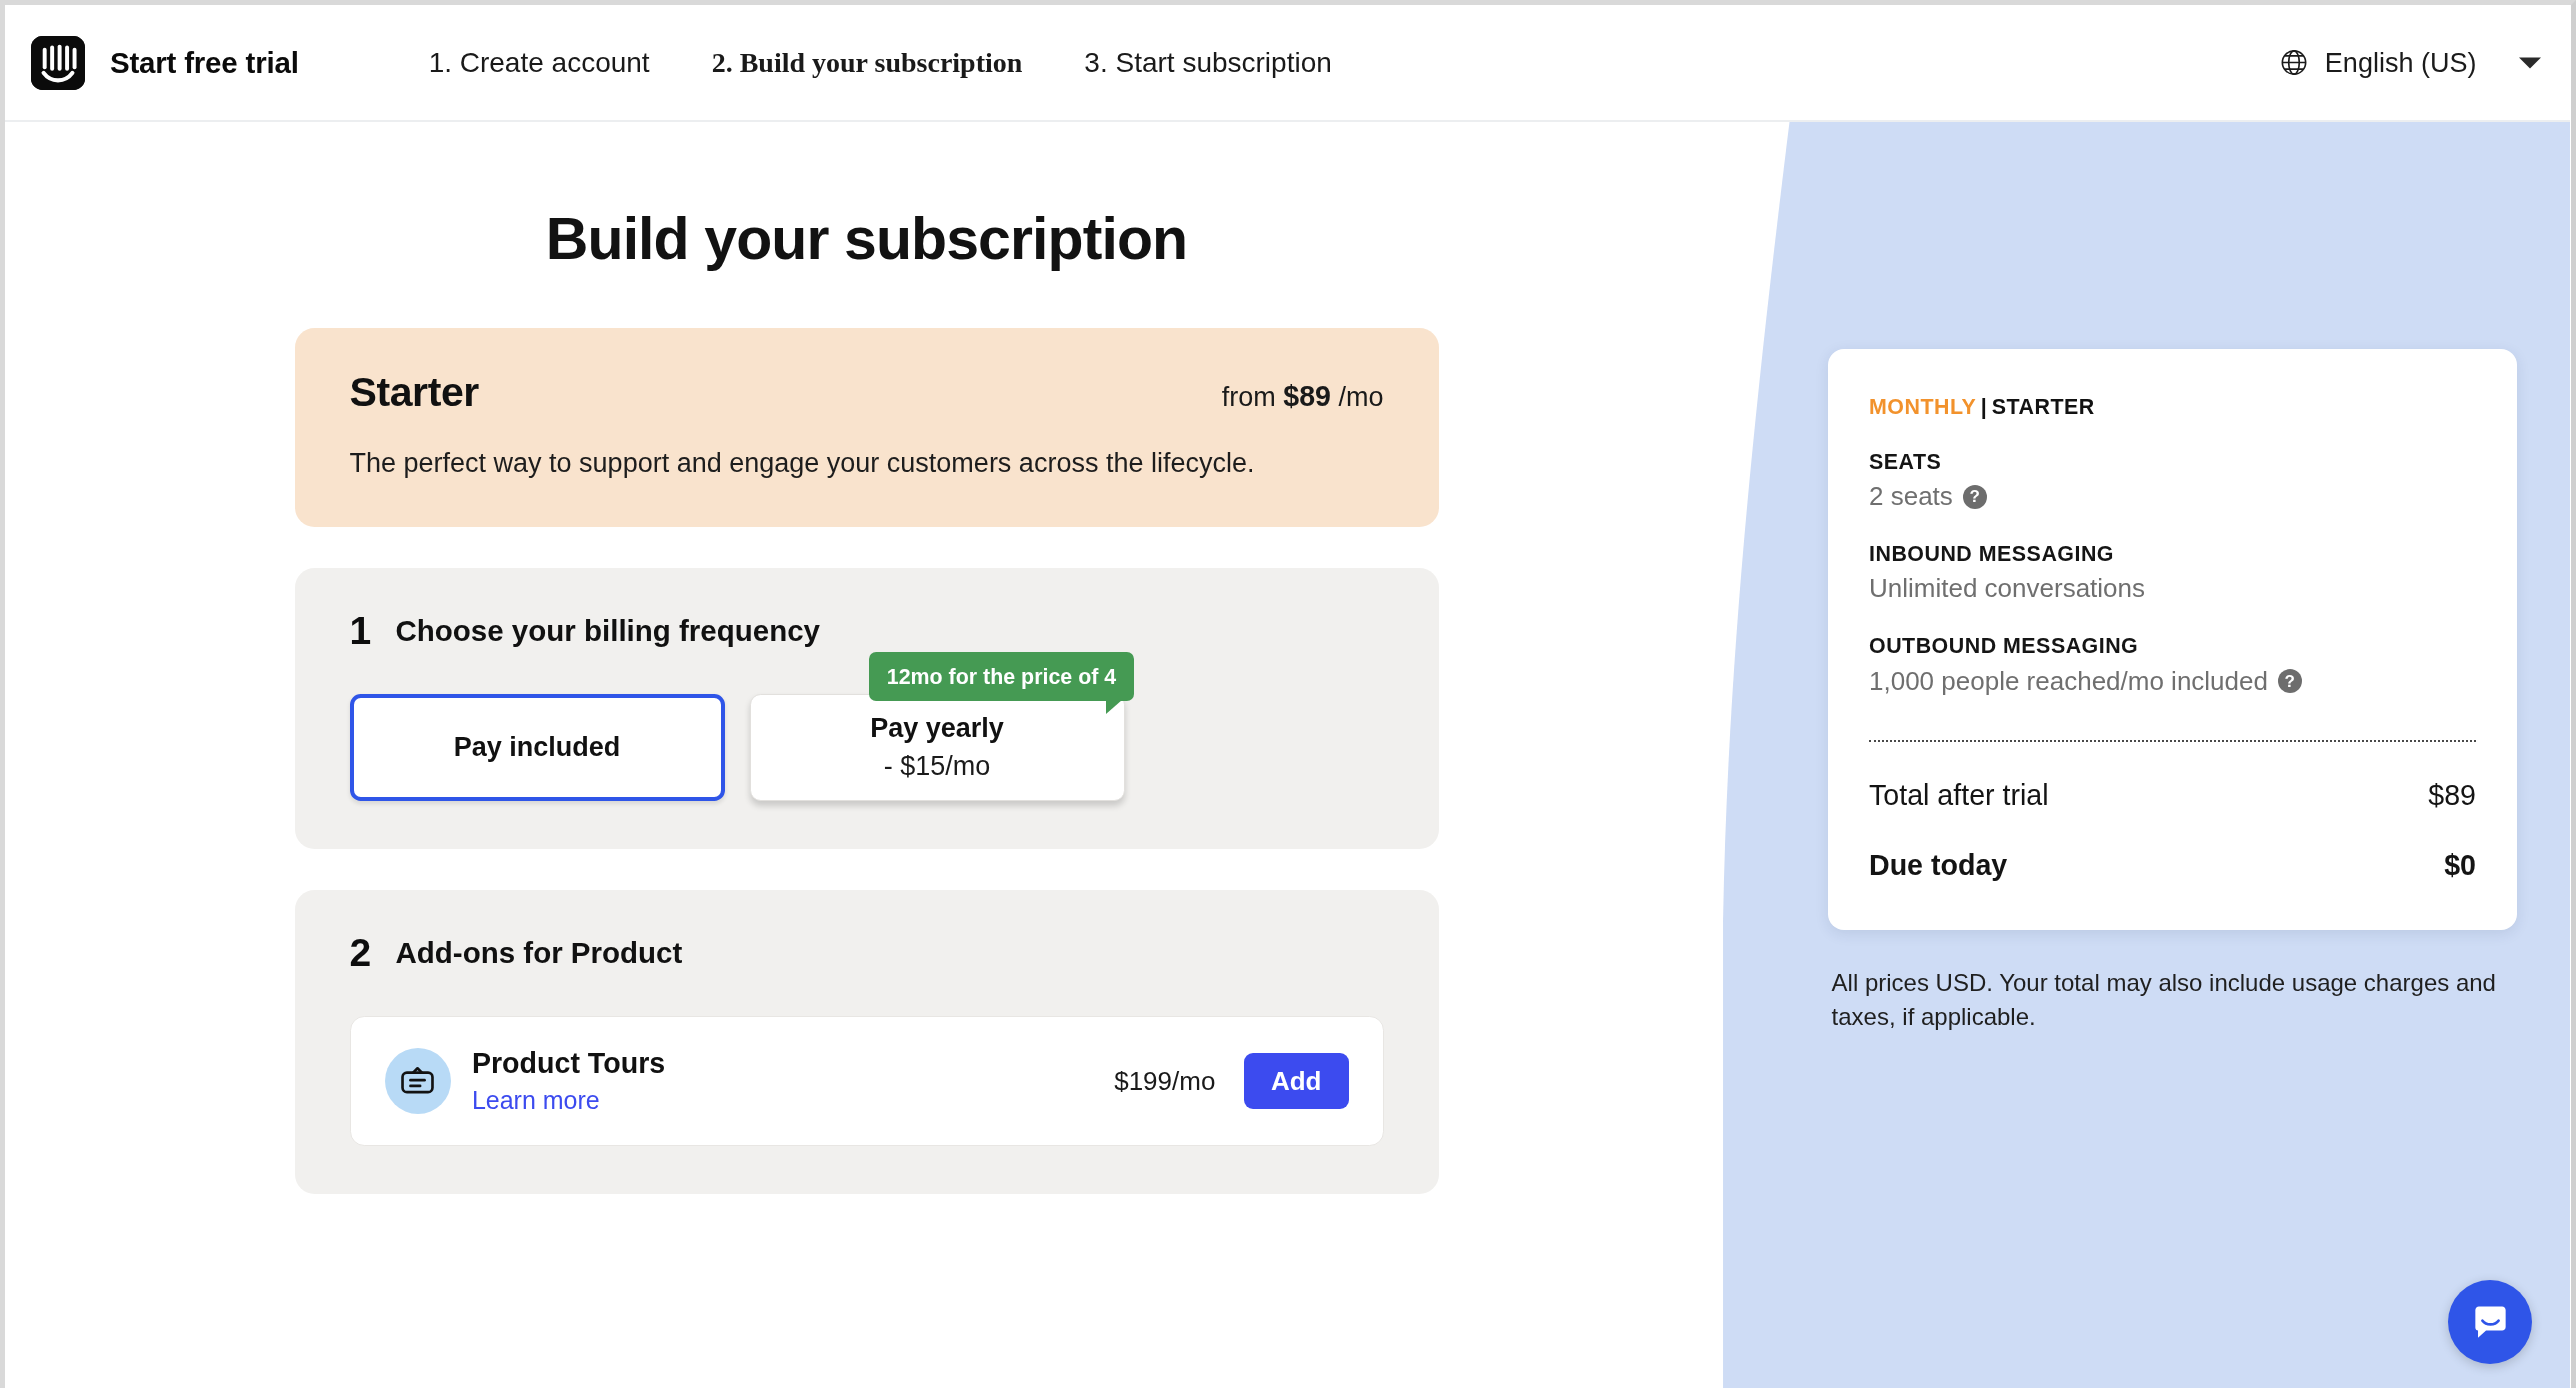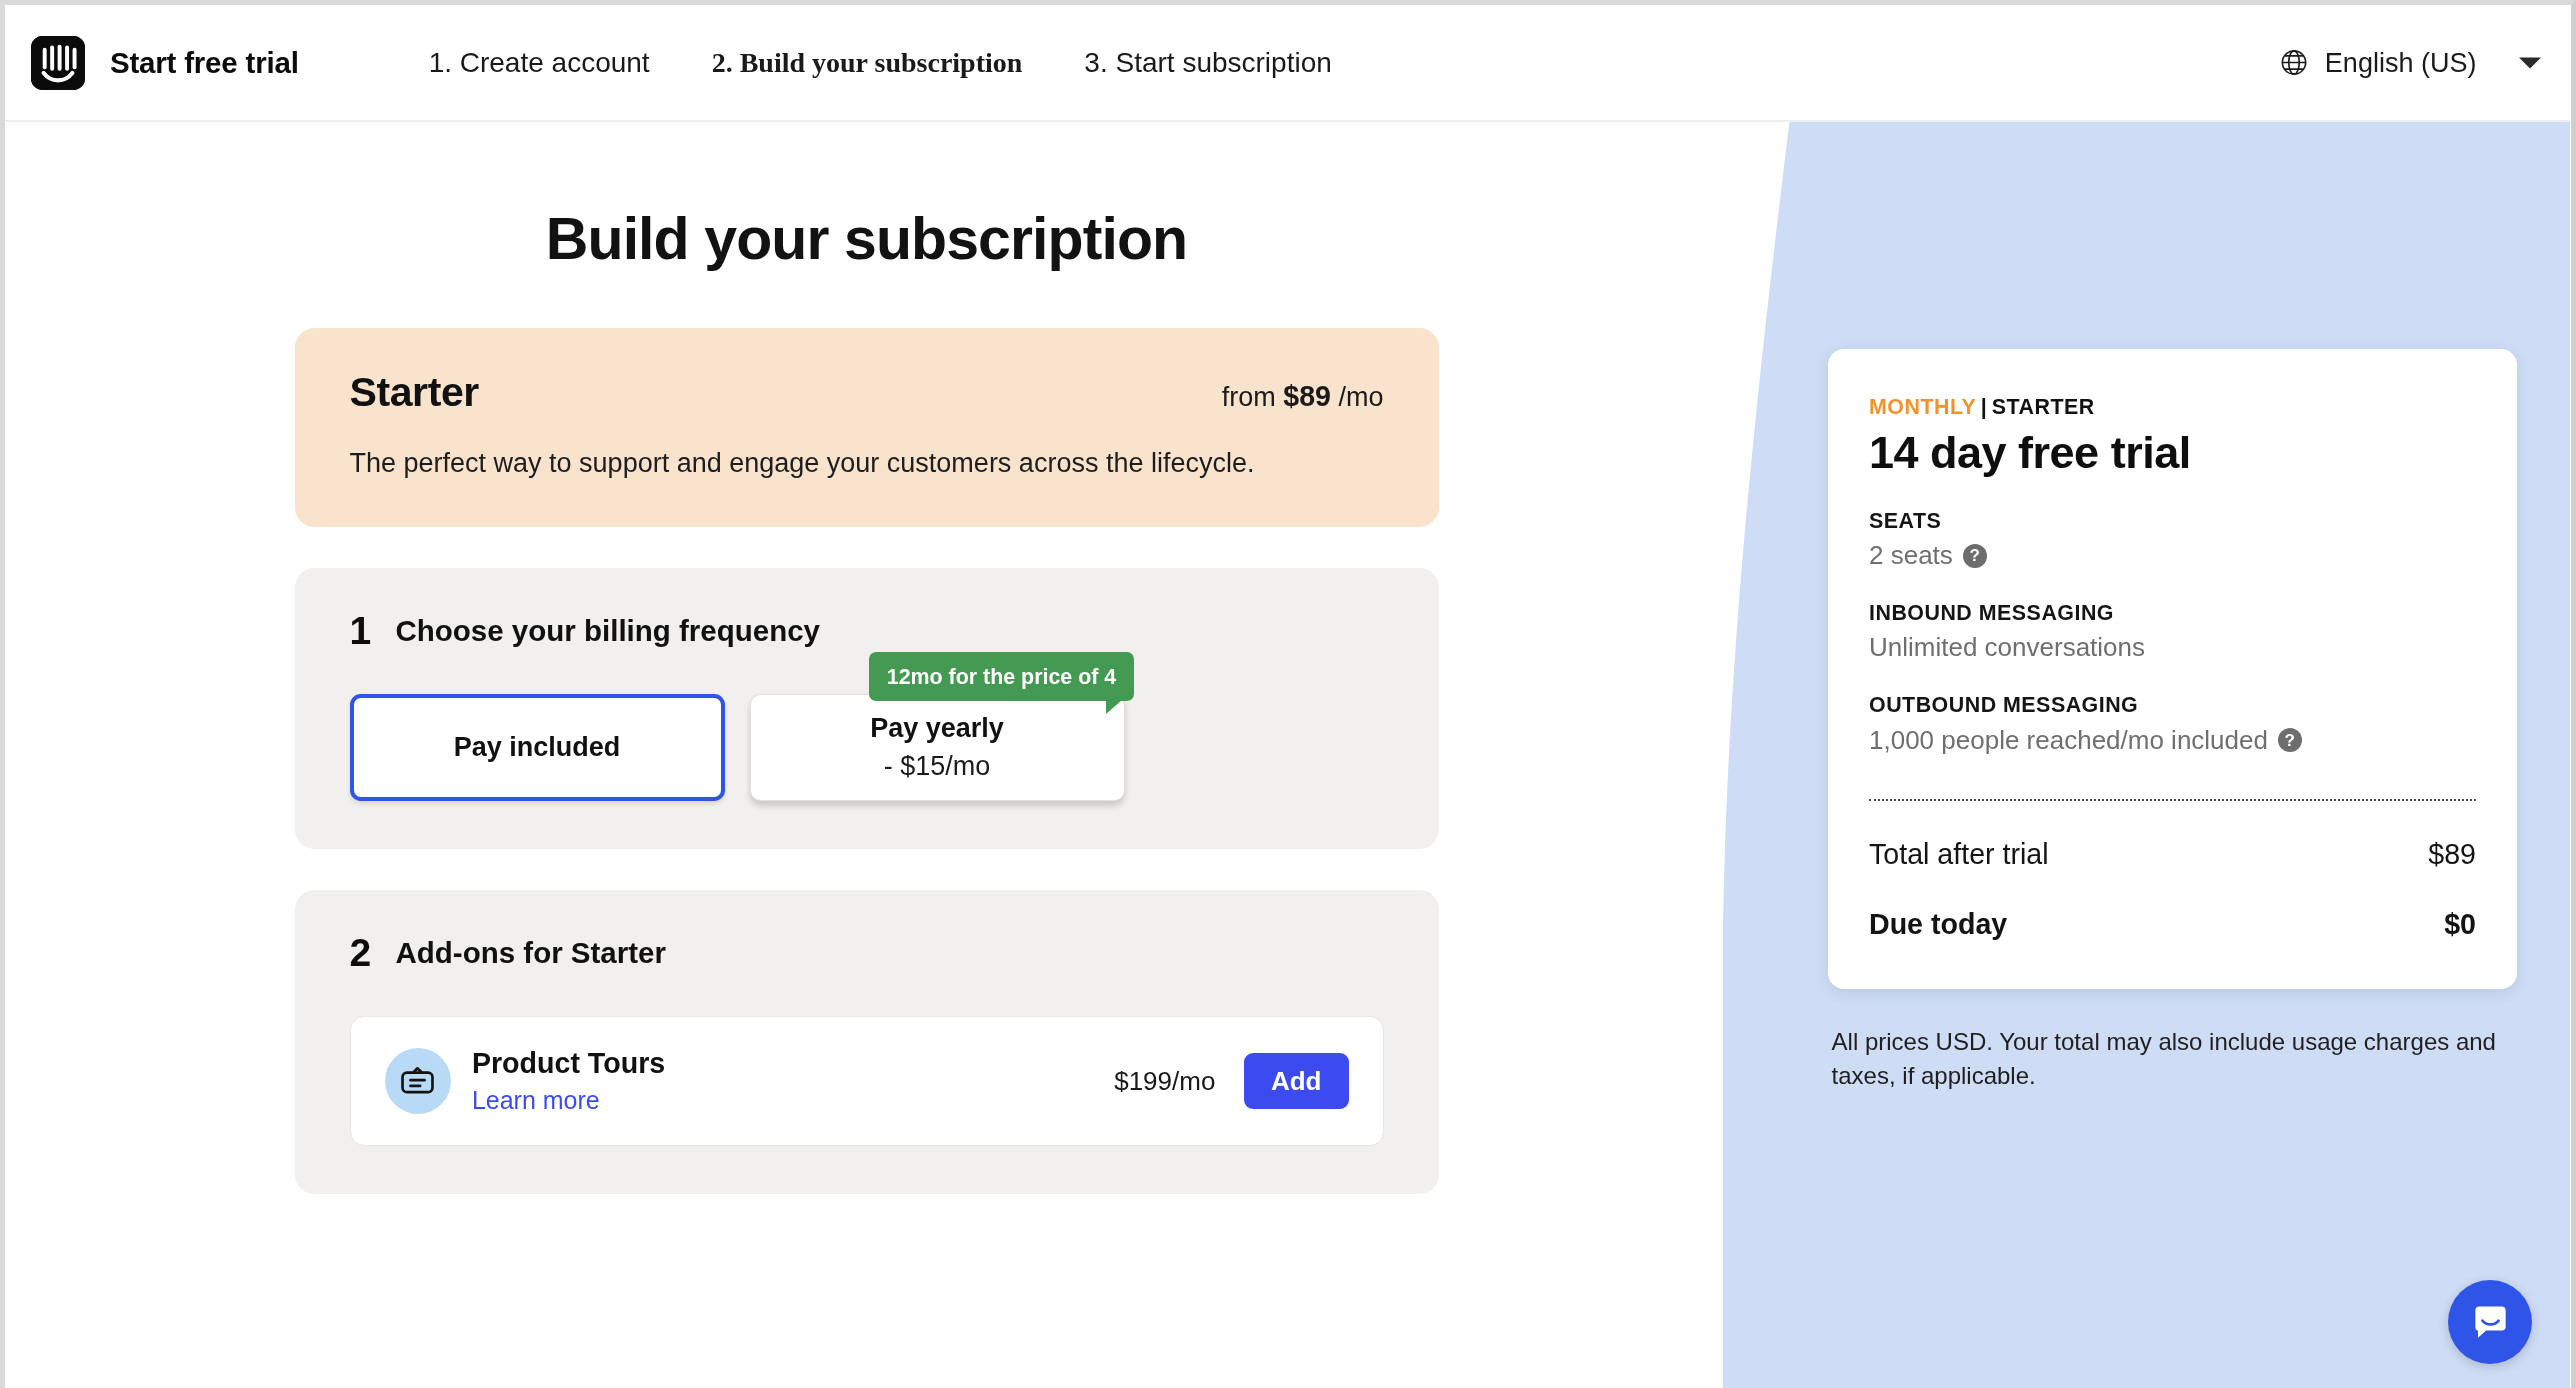"14 day free trial" div.sum-headline { html: <div>14 day free trial</div> -> none }
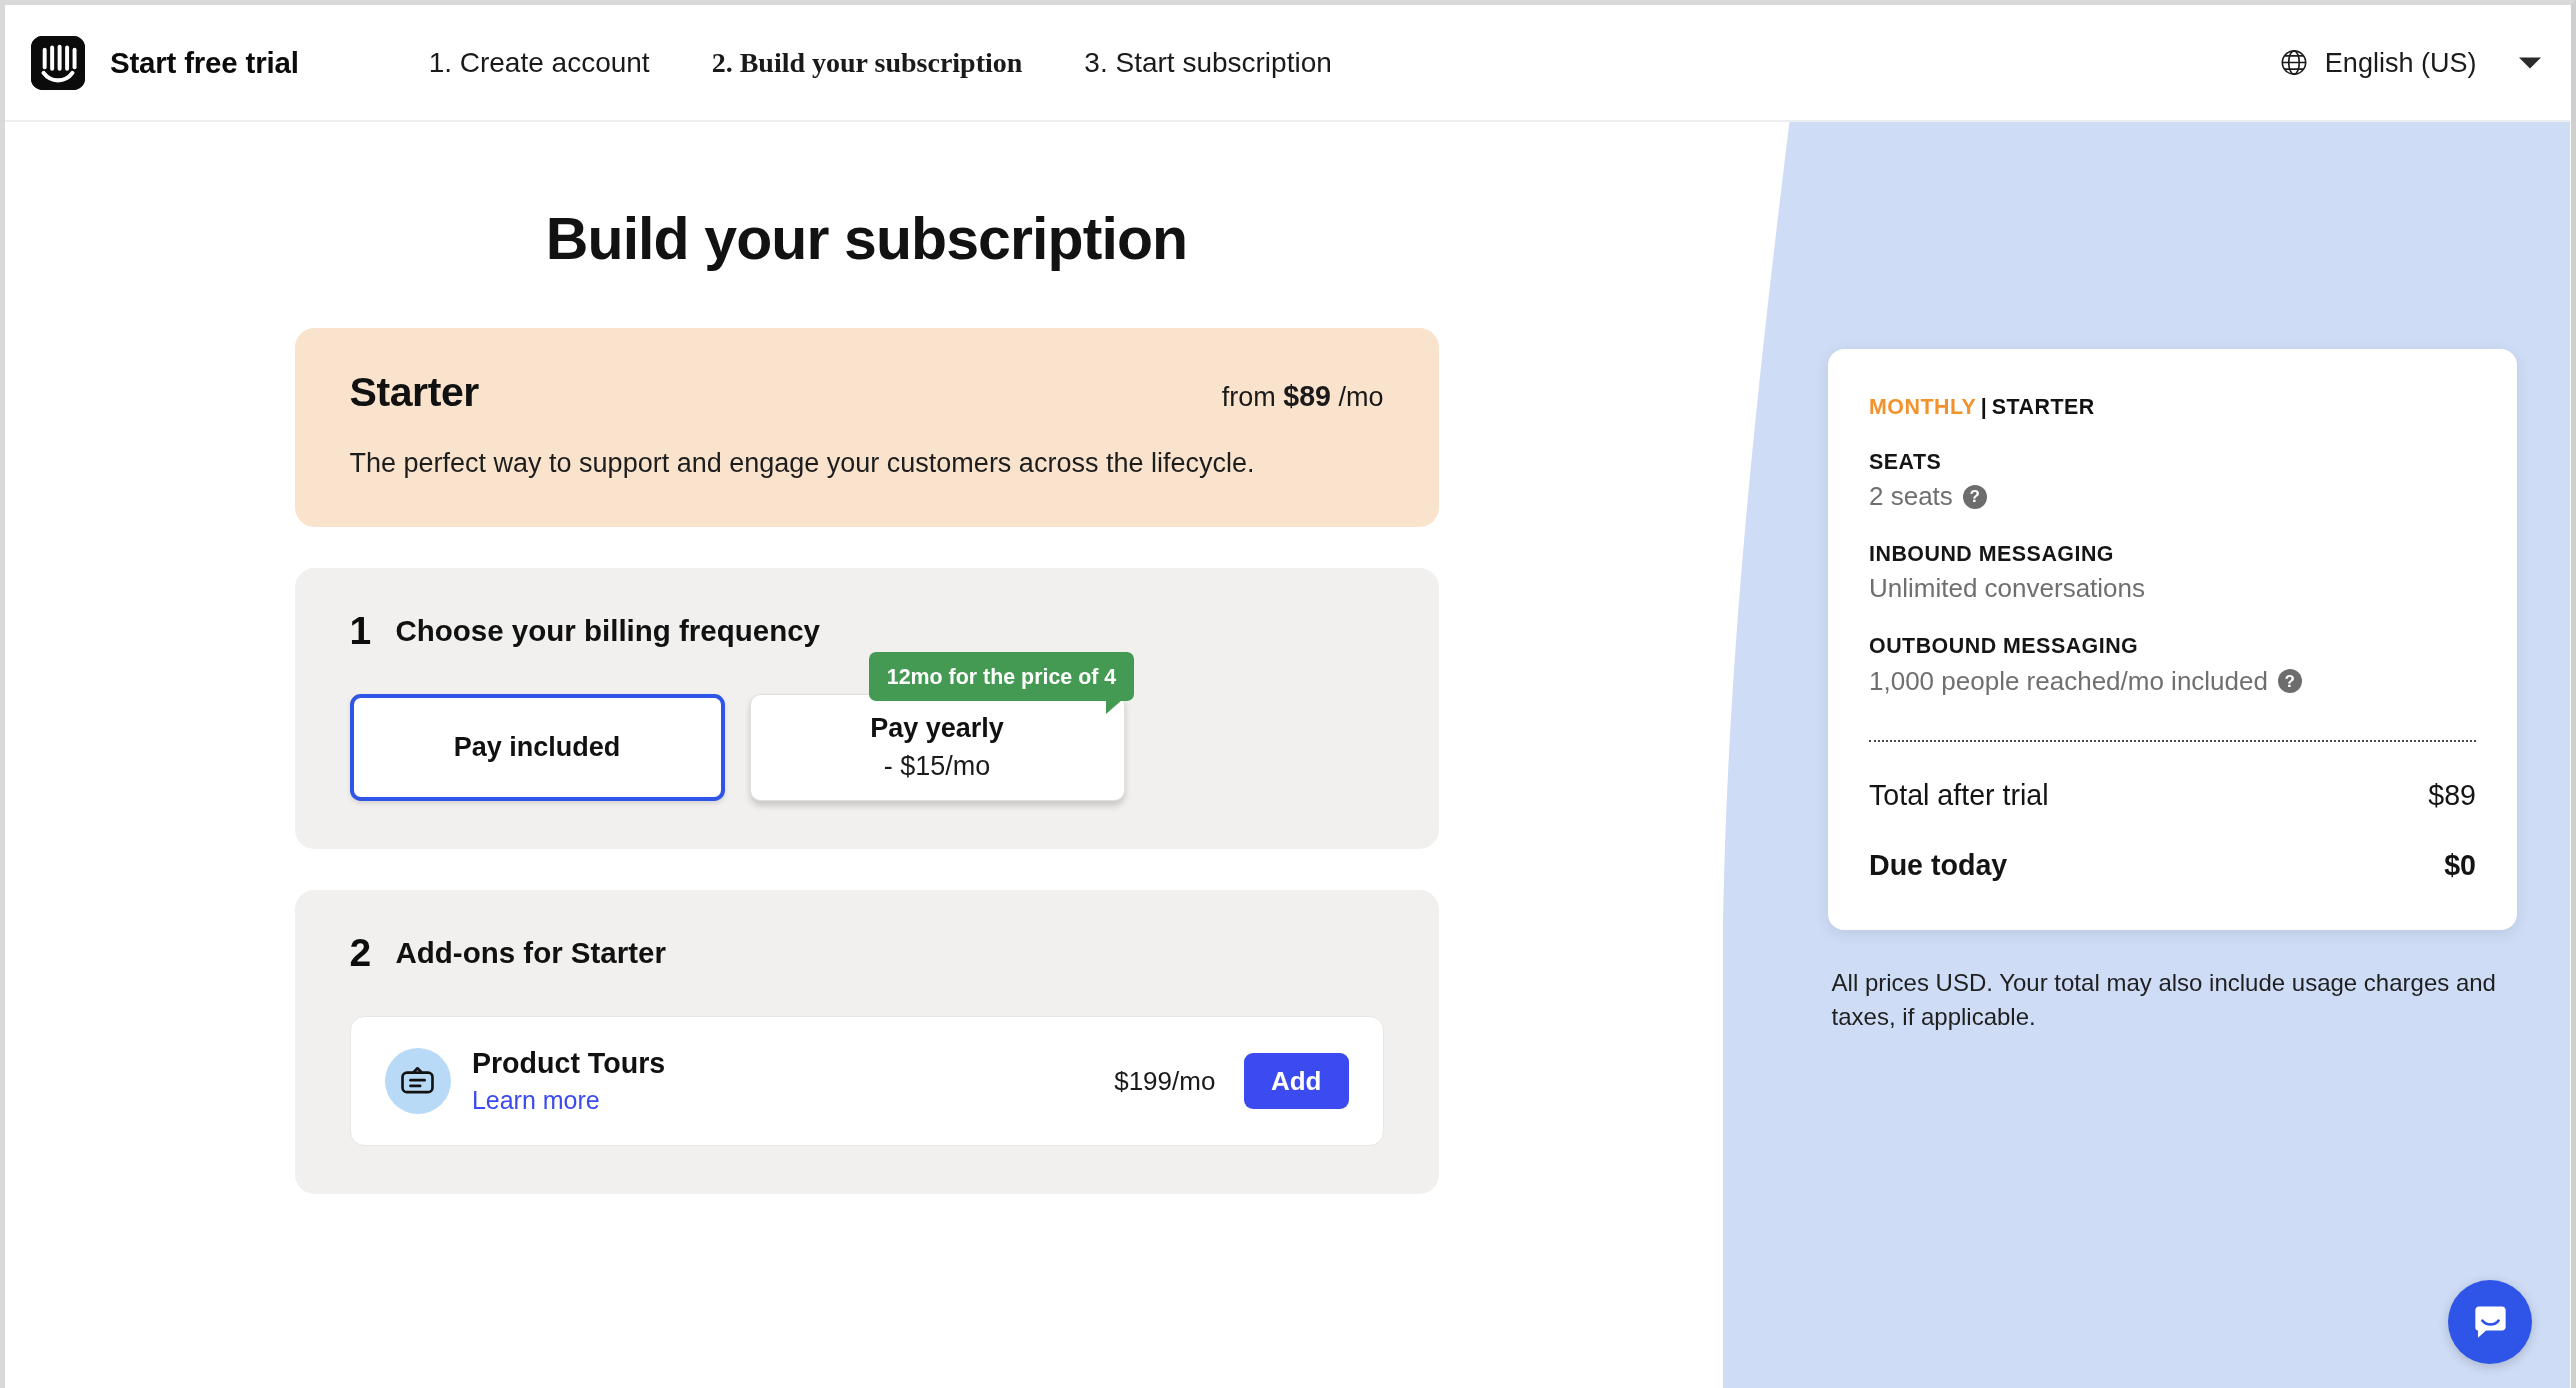"Add-ons for Starter" div.section-title { text: Starter -> Product }
